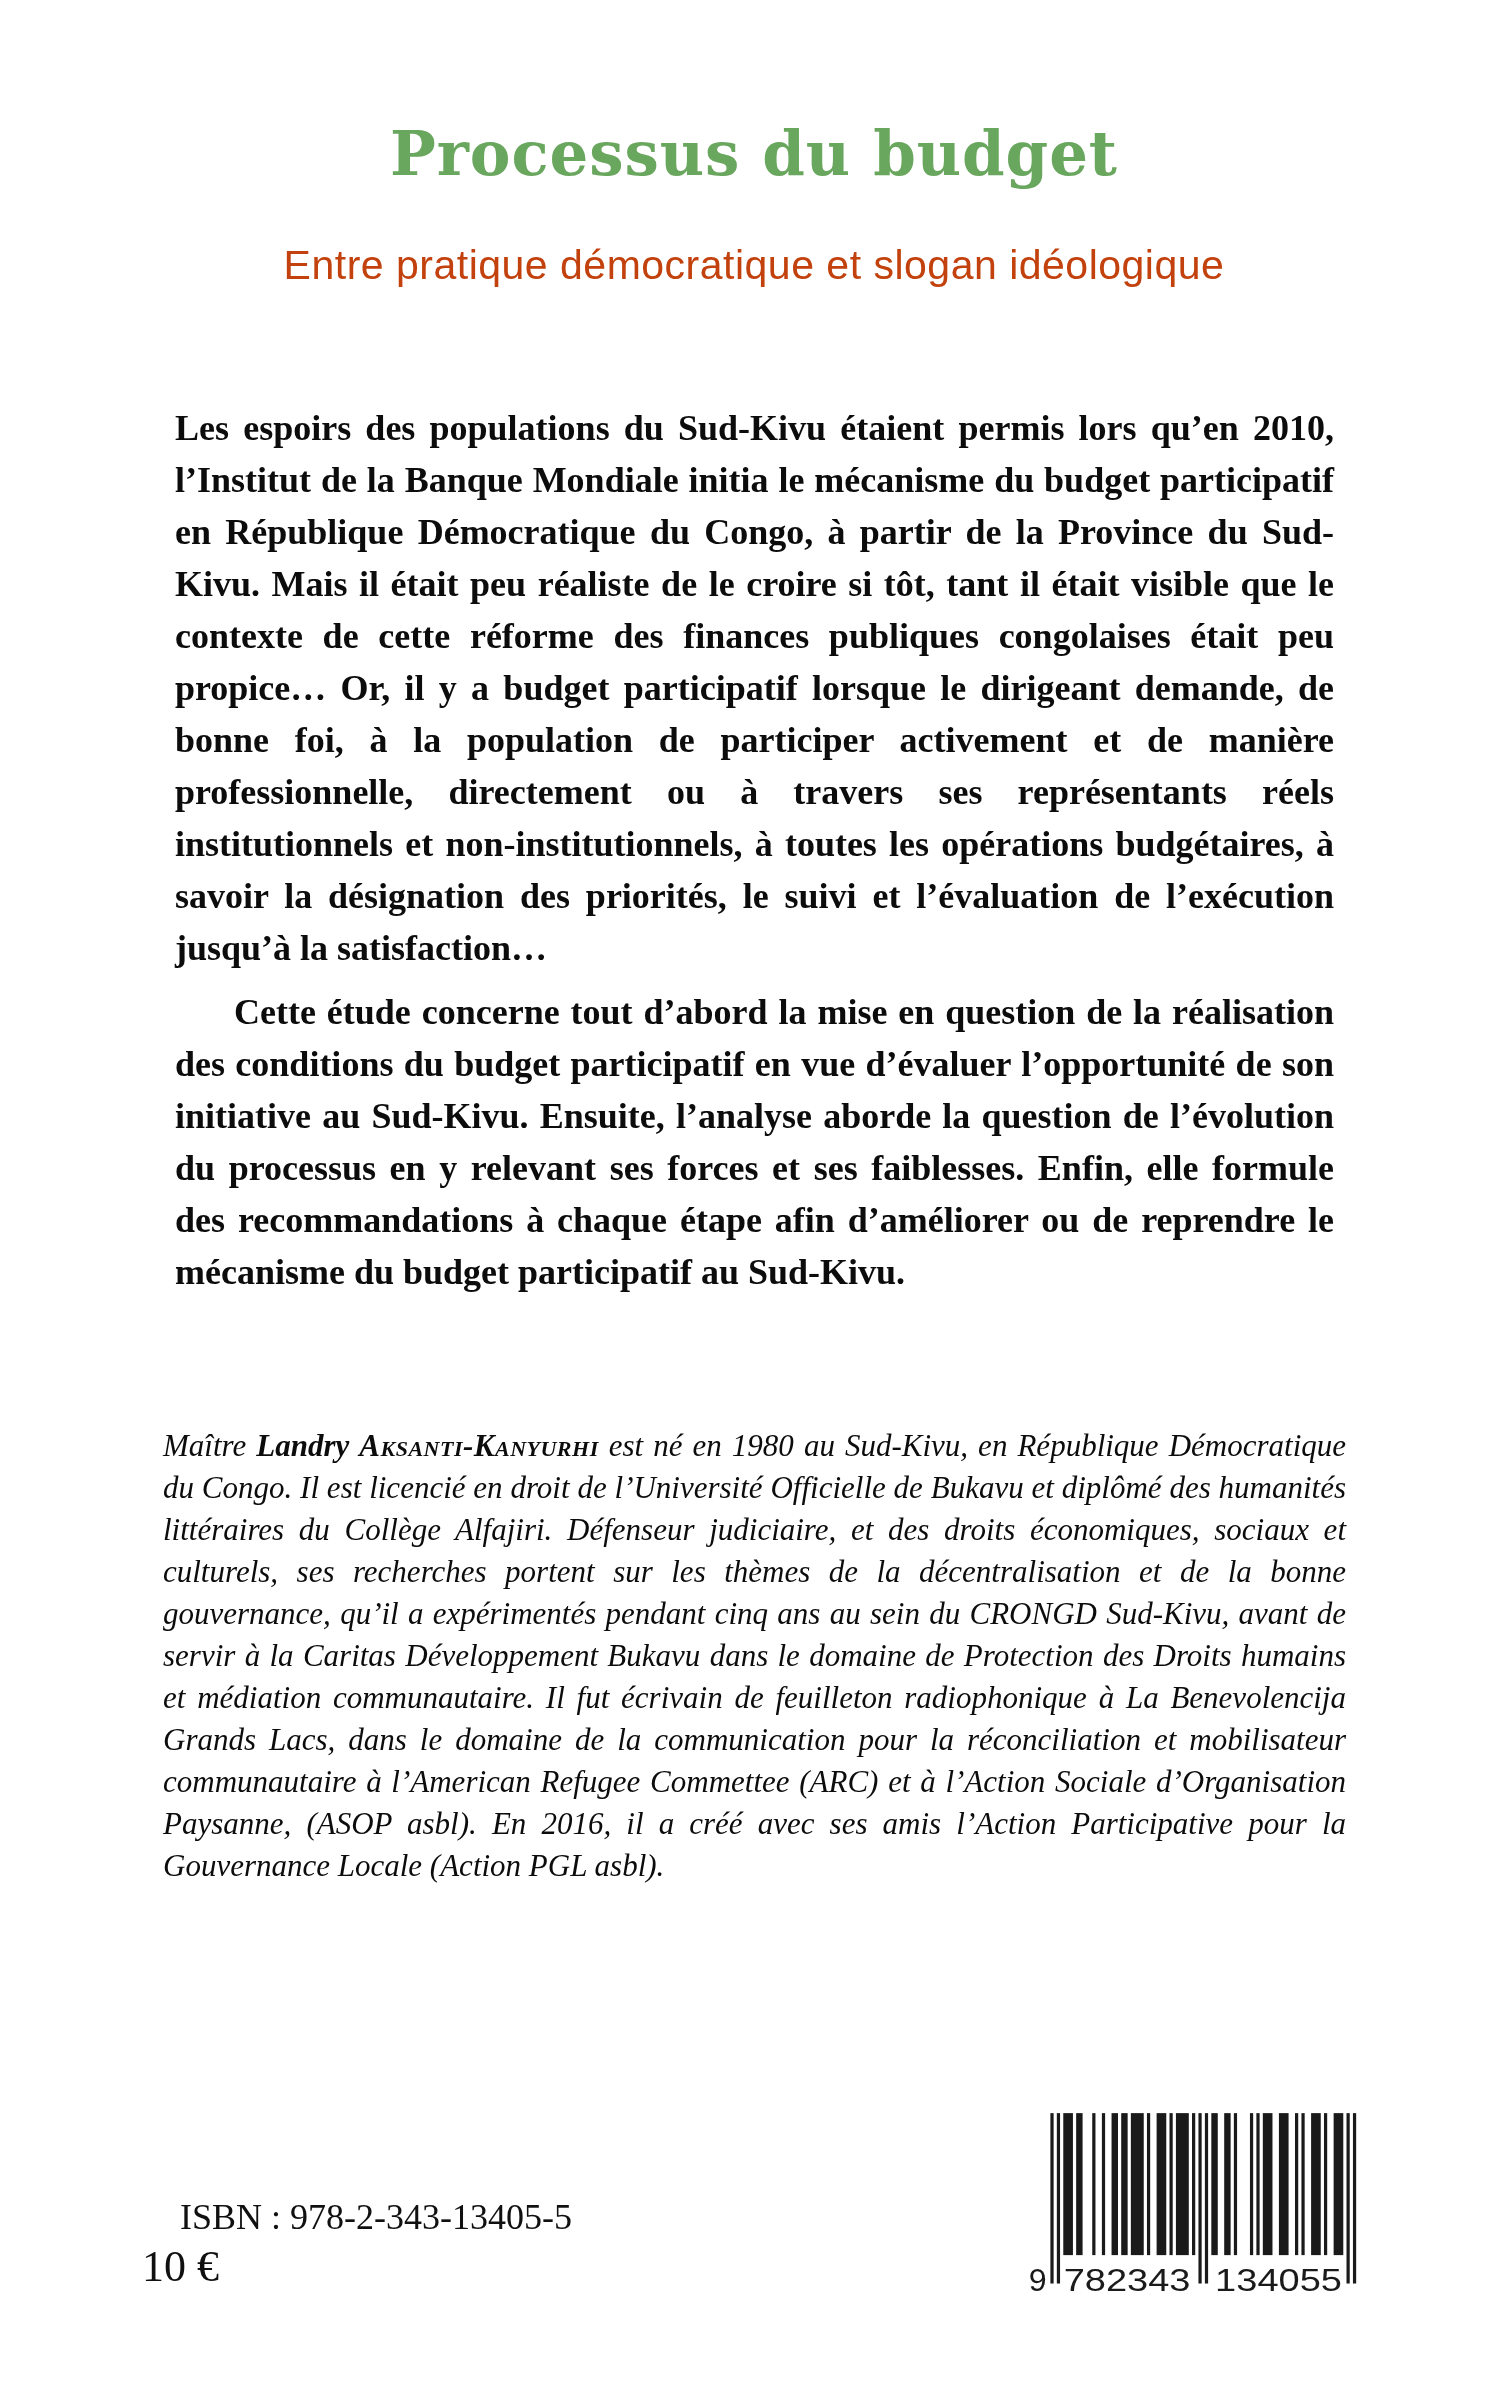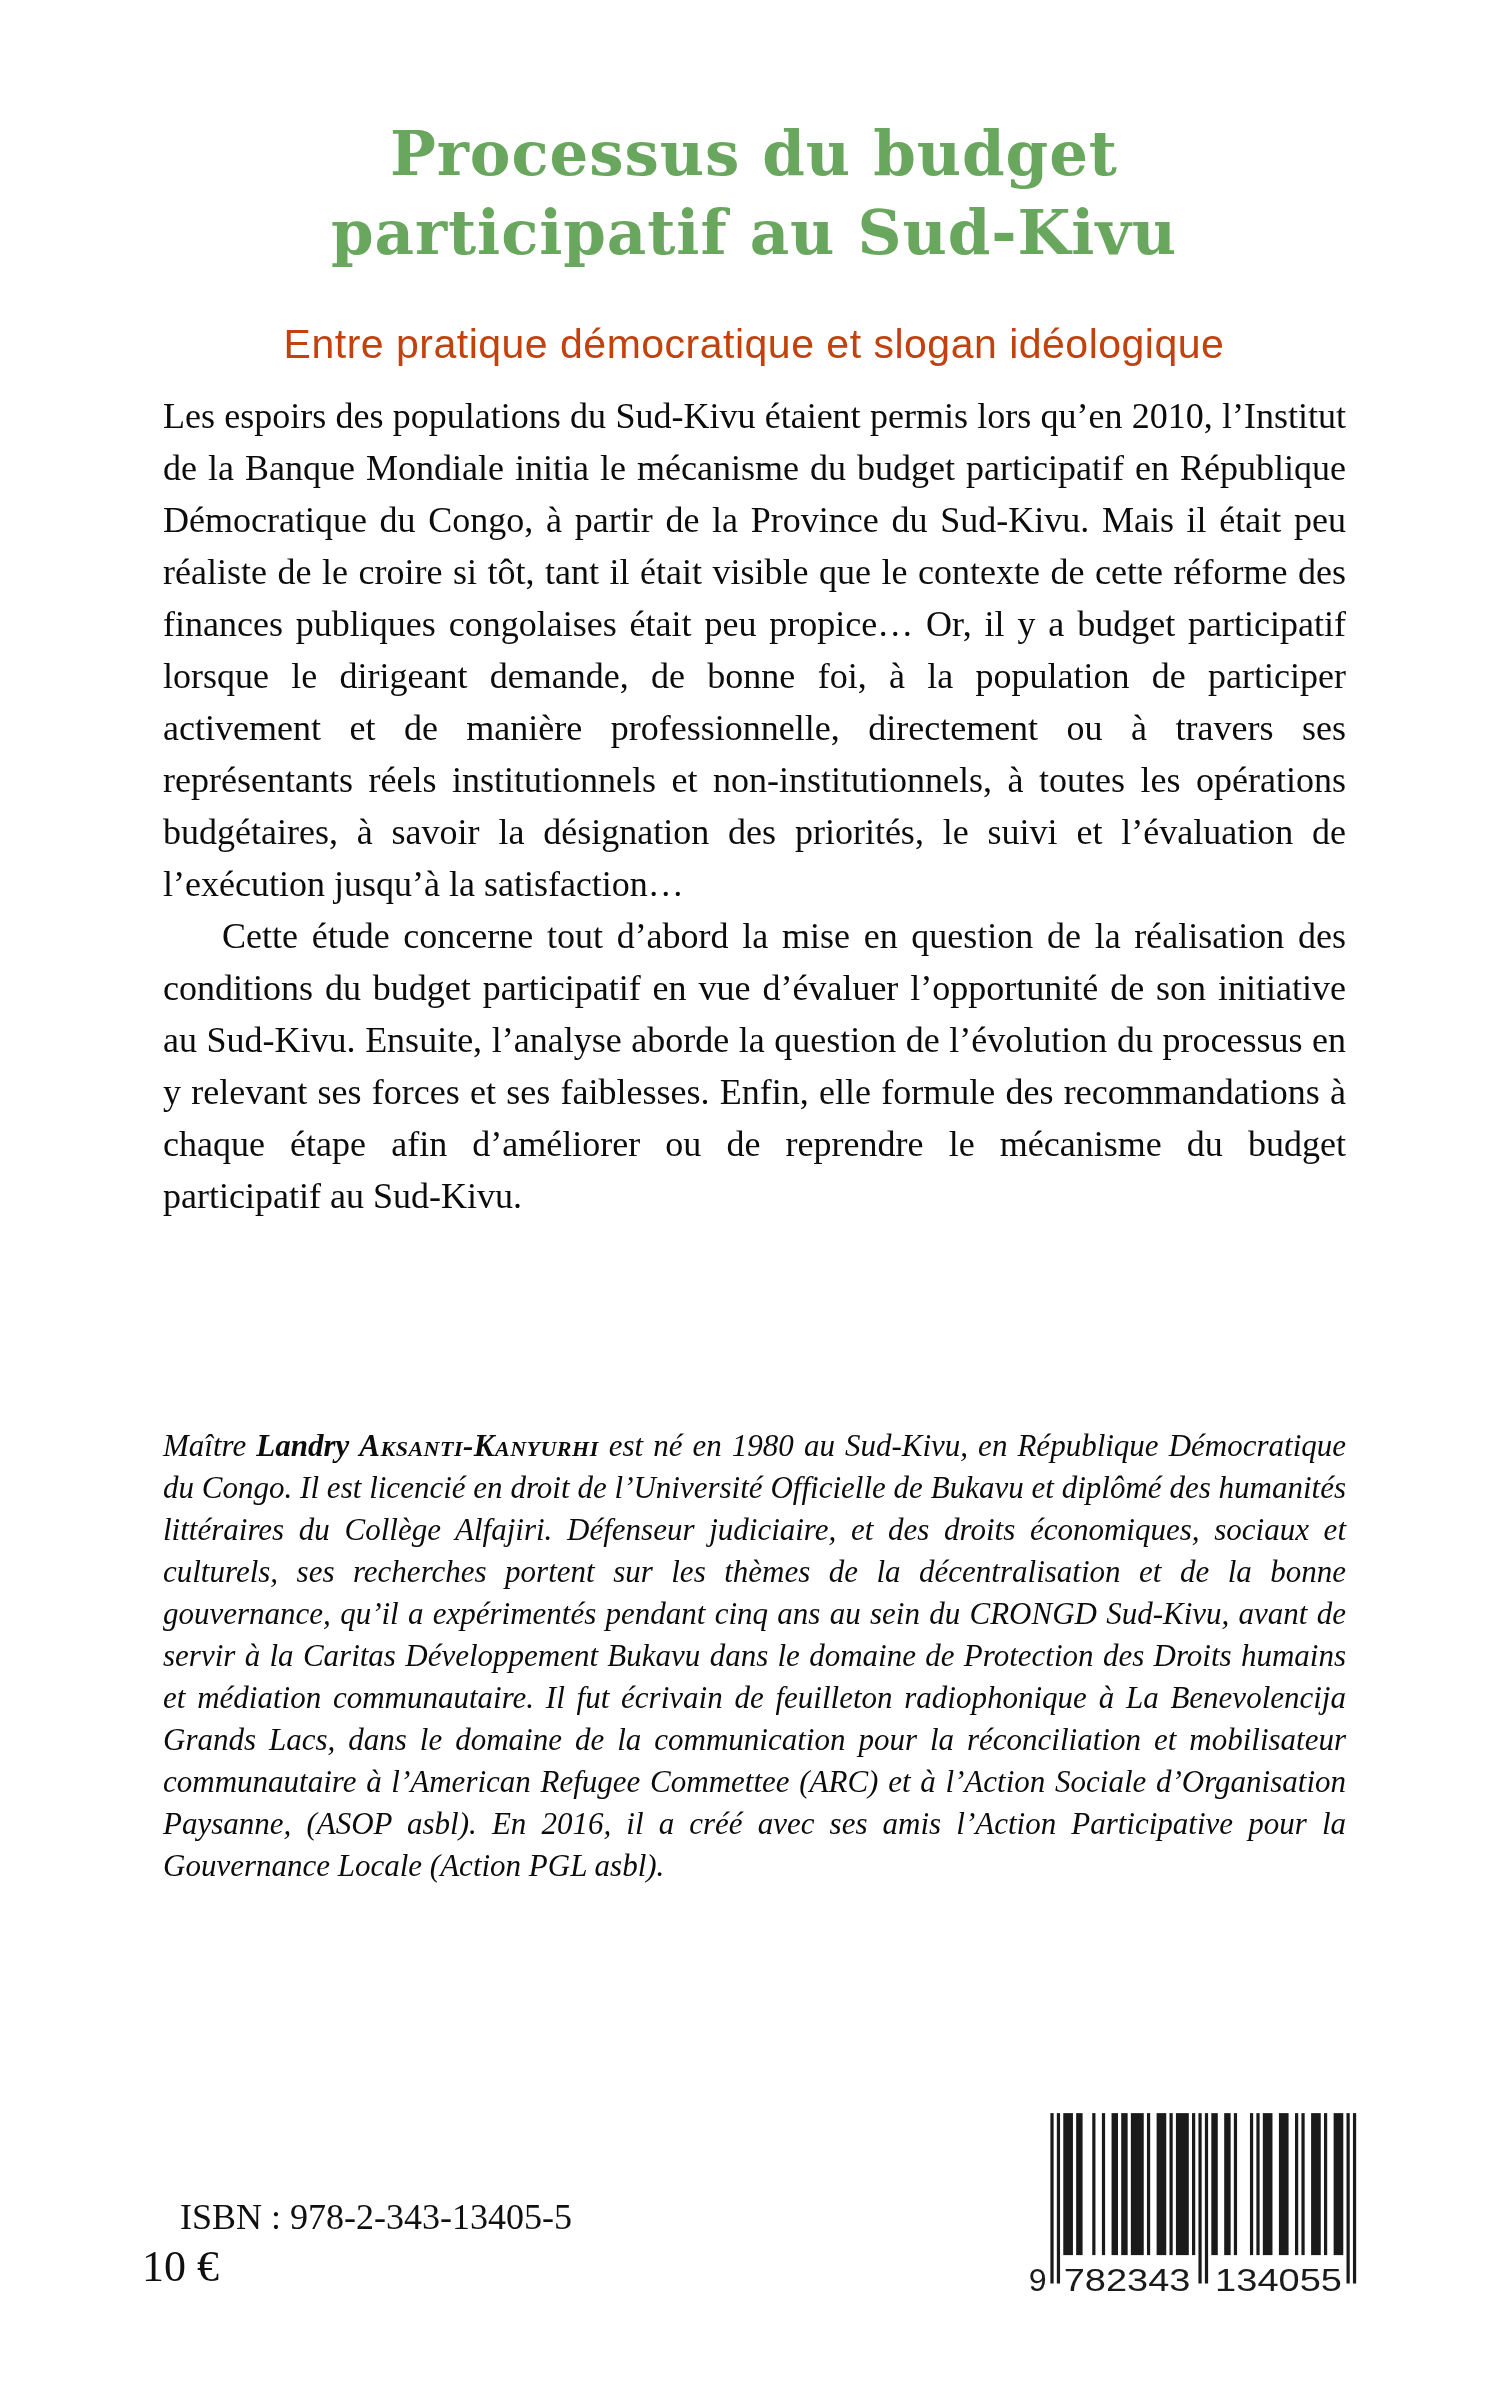"participatif au Sud-Kivu" span.line { html: <span>participatif au Sud-Kivu</span> -> none }
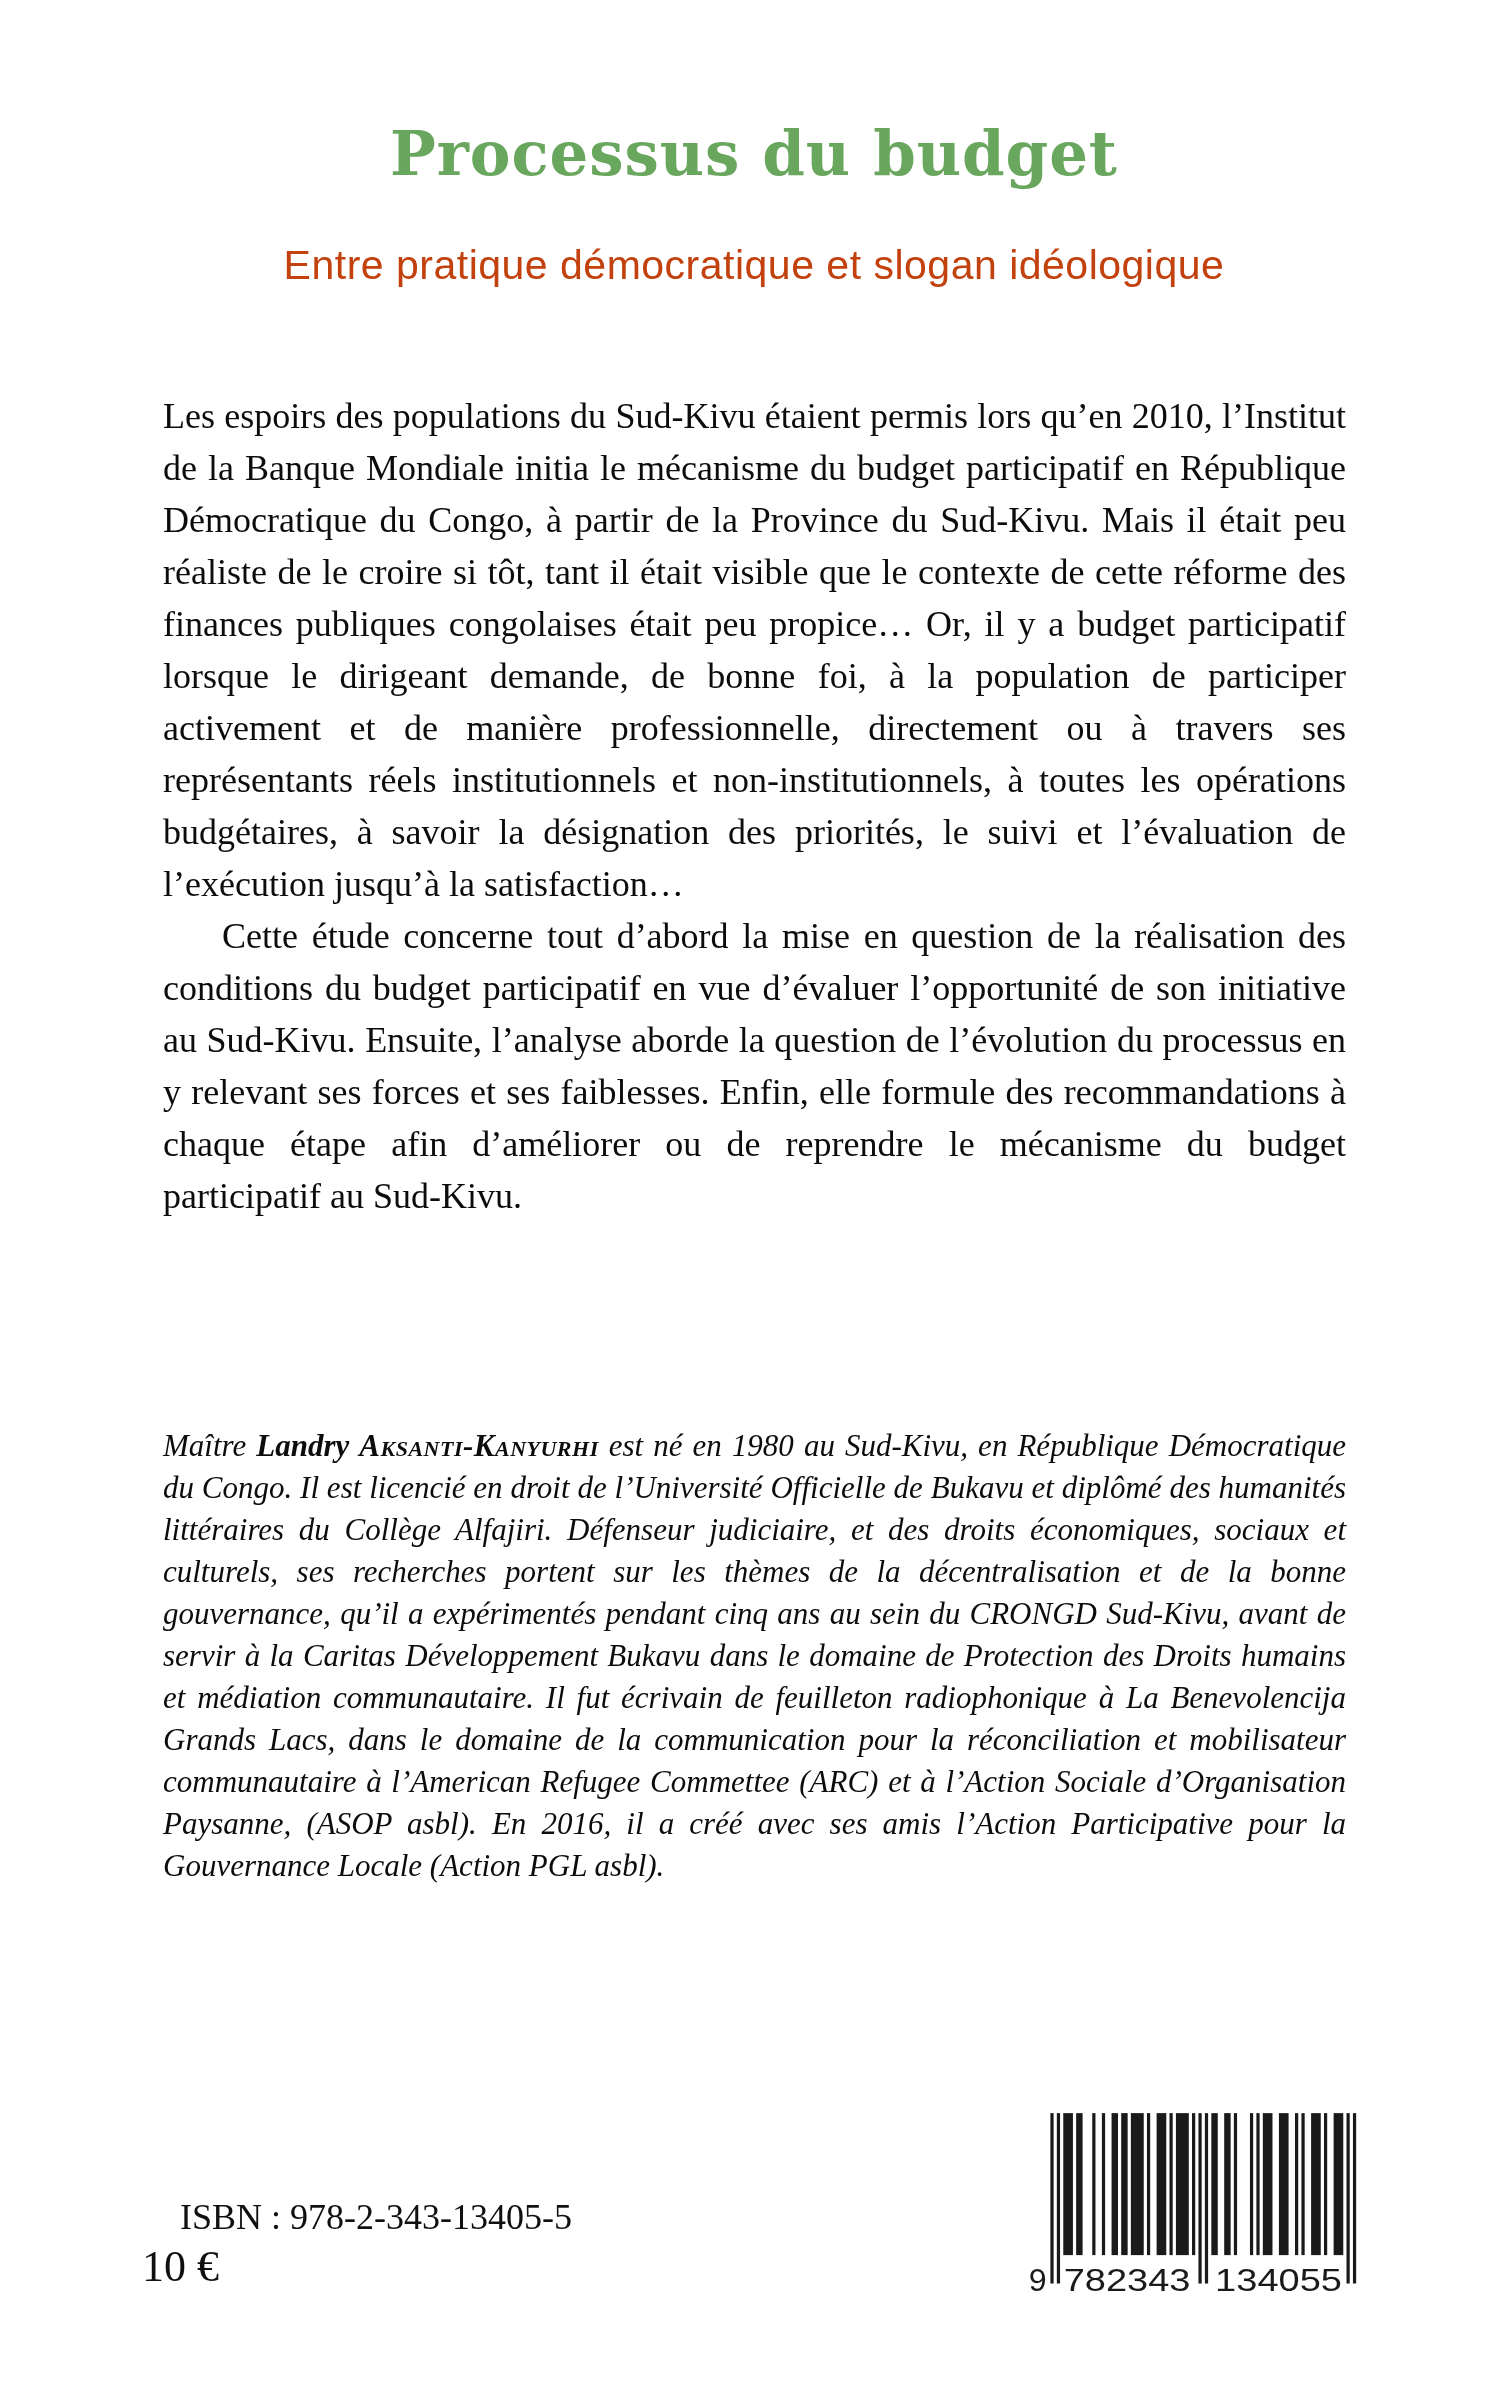"Les espoirs des populations du" .synopsis p { font-weight: none -> bold; margin: 0 -> 12px }
